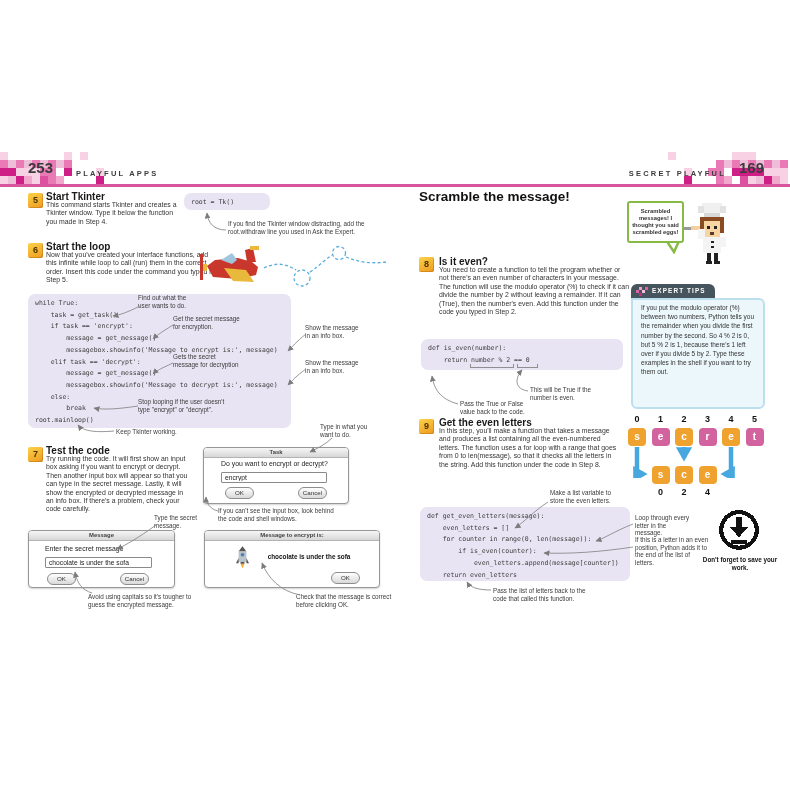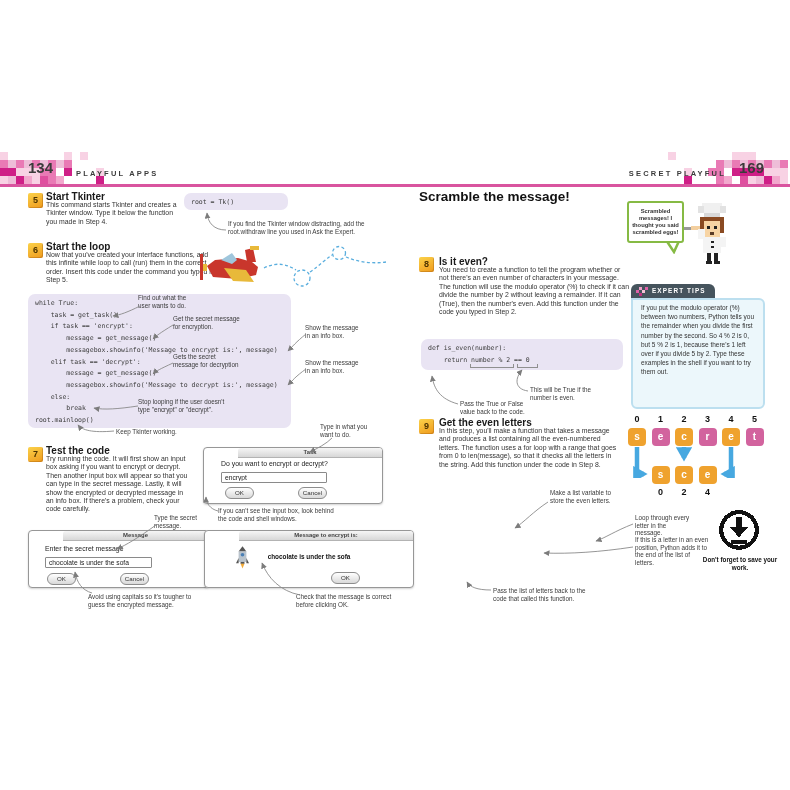"134" div.pagenum { text: 134 -> 253 }
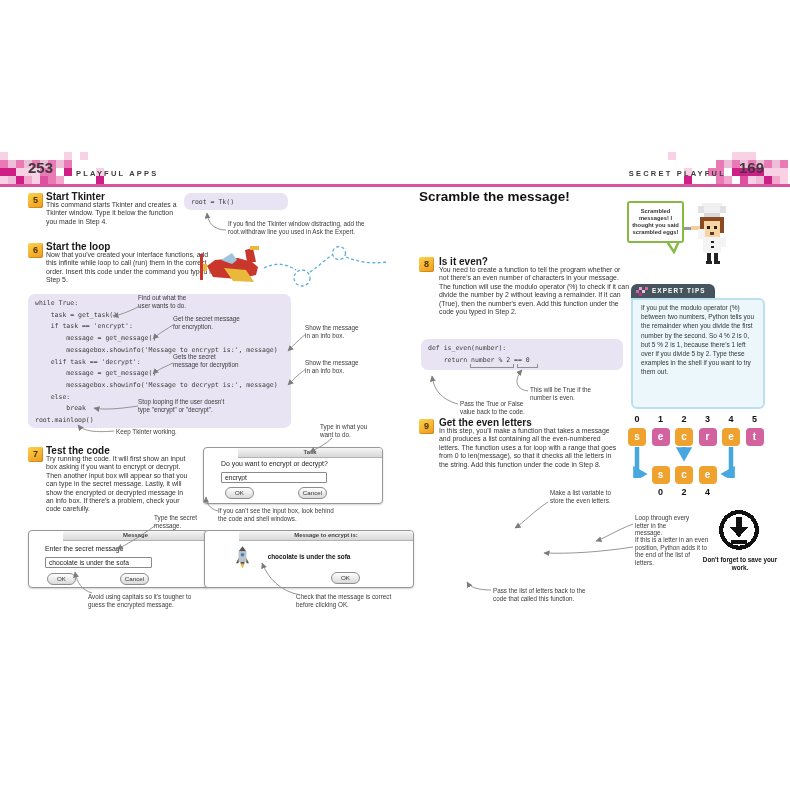"root = Tk()" div.codebox { width: 104px -> 86px }
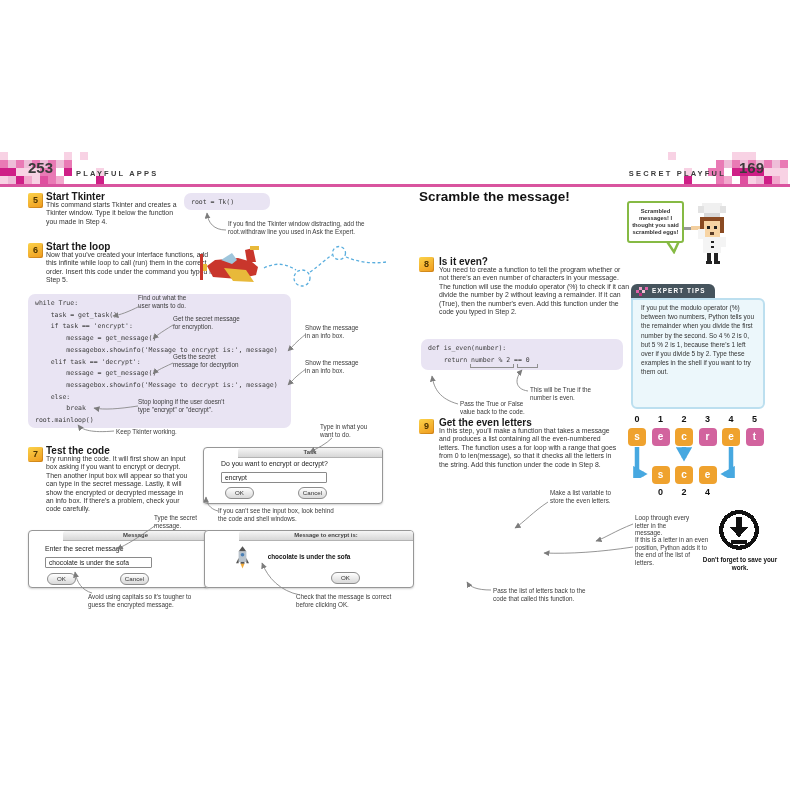"encrypt" .dialog { padding-left: 34px -> none }
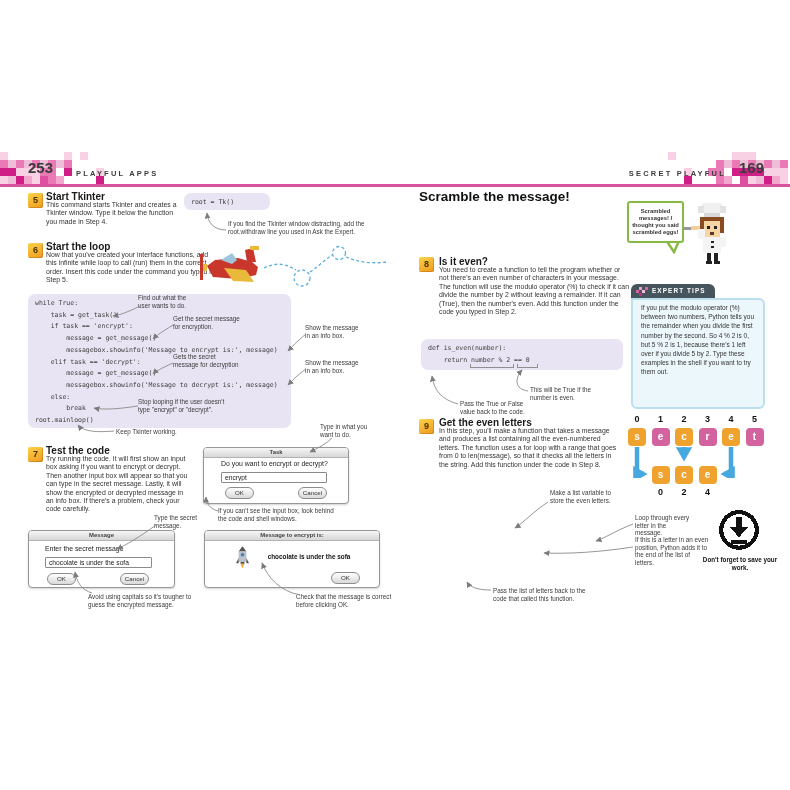"def get_even_letters(message):" div.codebox { html: none -> <div> <pre>def get_even_letters(message): even_letters = [] for counter in range(0, len(message)): if is_even(counter): even_letters.append(message[counter]) return even_letters</pre> </div> }
